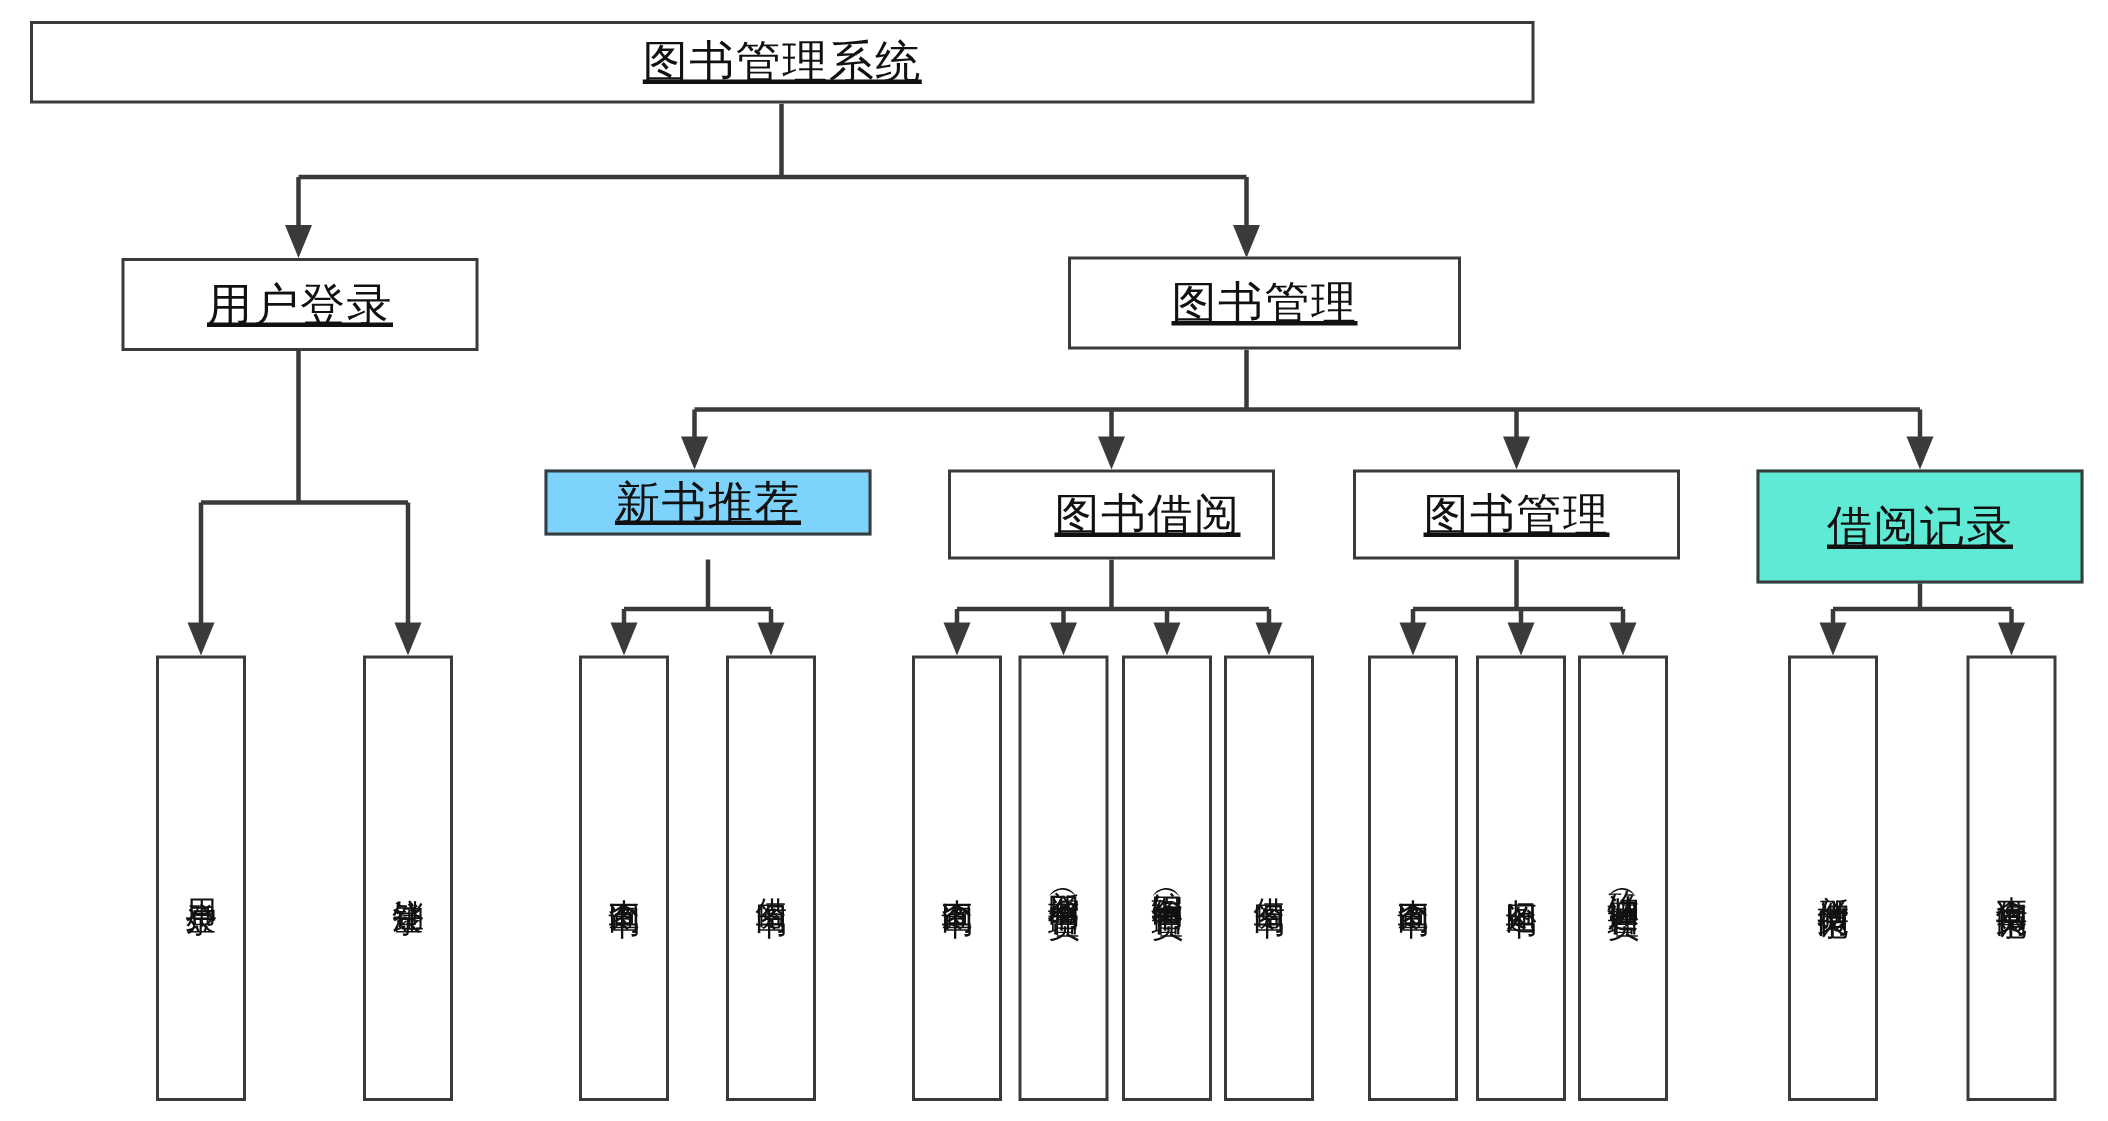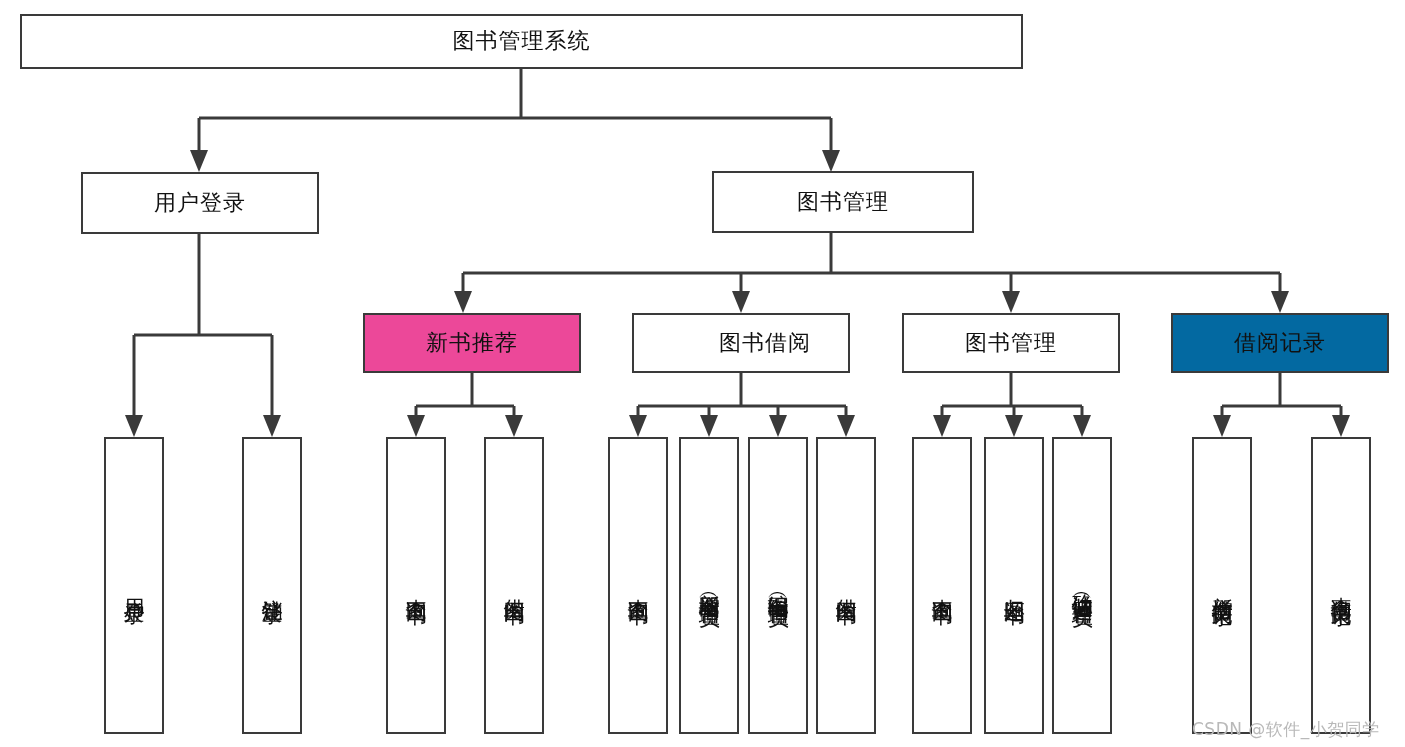"图书管理系统" .node.horiz { font-size: 22px -> 30px; text-decoration: none -> underline }
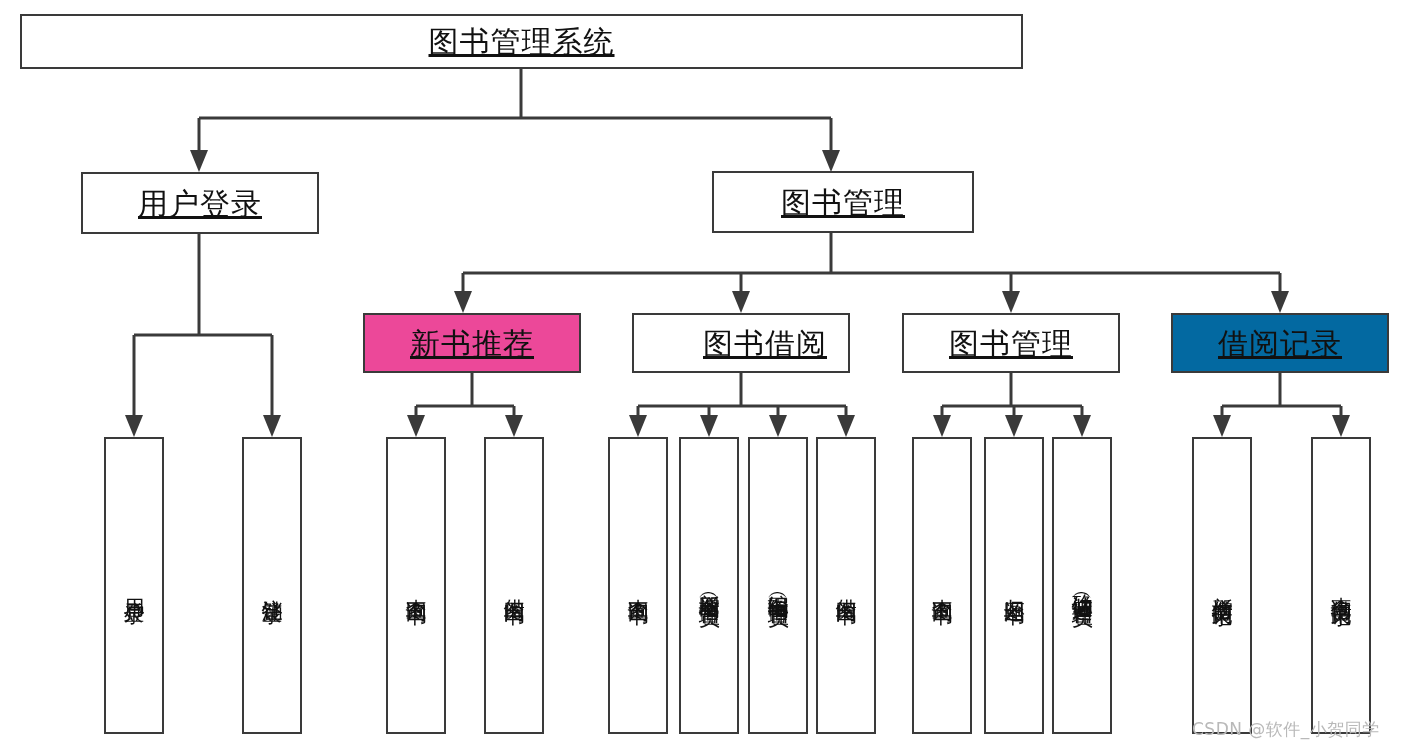"新书推荐" div.node { background: #ec4899 -> #7dd3fc; height: 60px -> 44px }
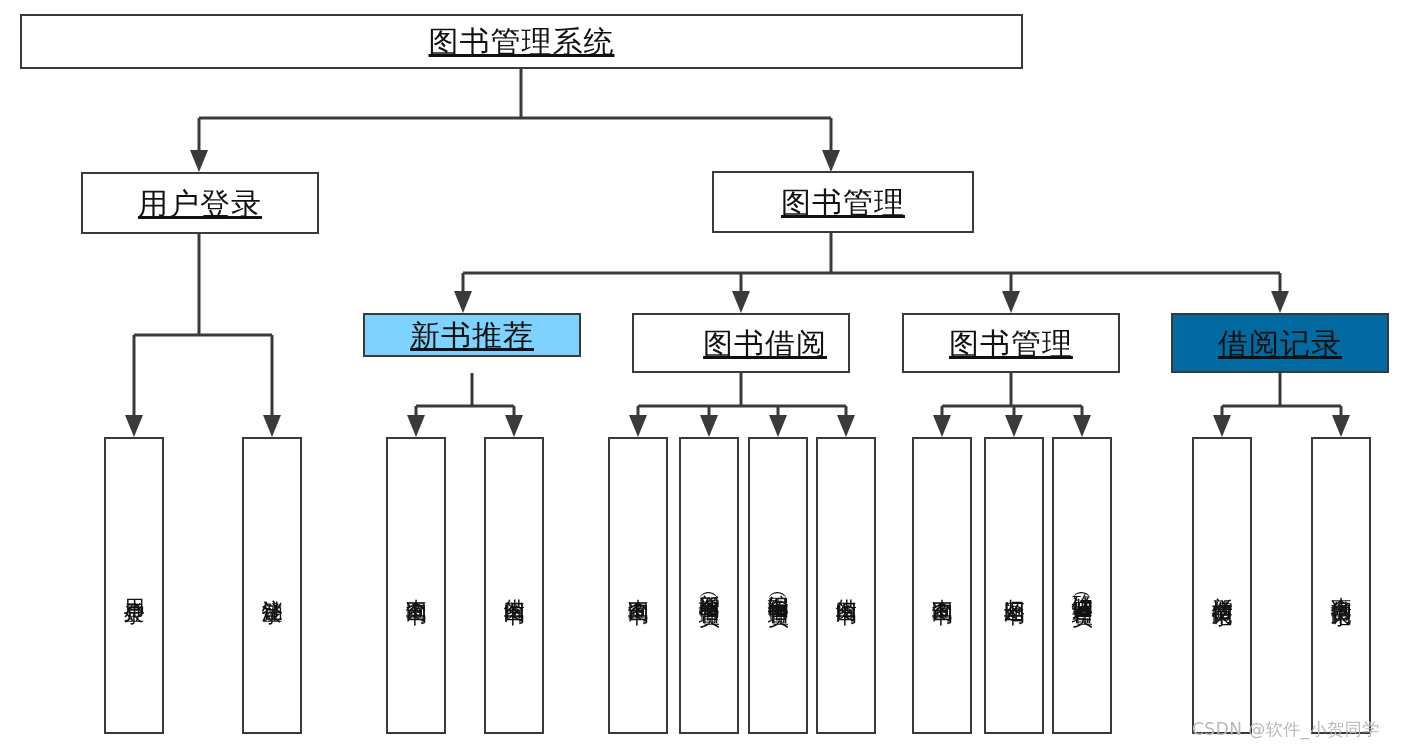"借阅记录" div.node { background: #0369a1 -> #5eead4; height: 60px -> 76px }
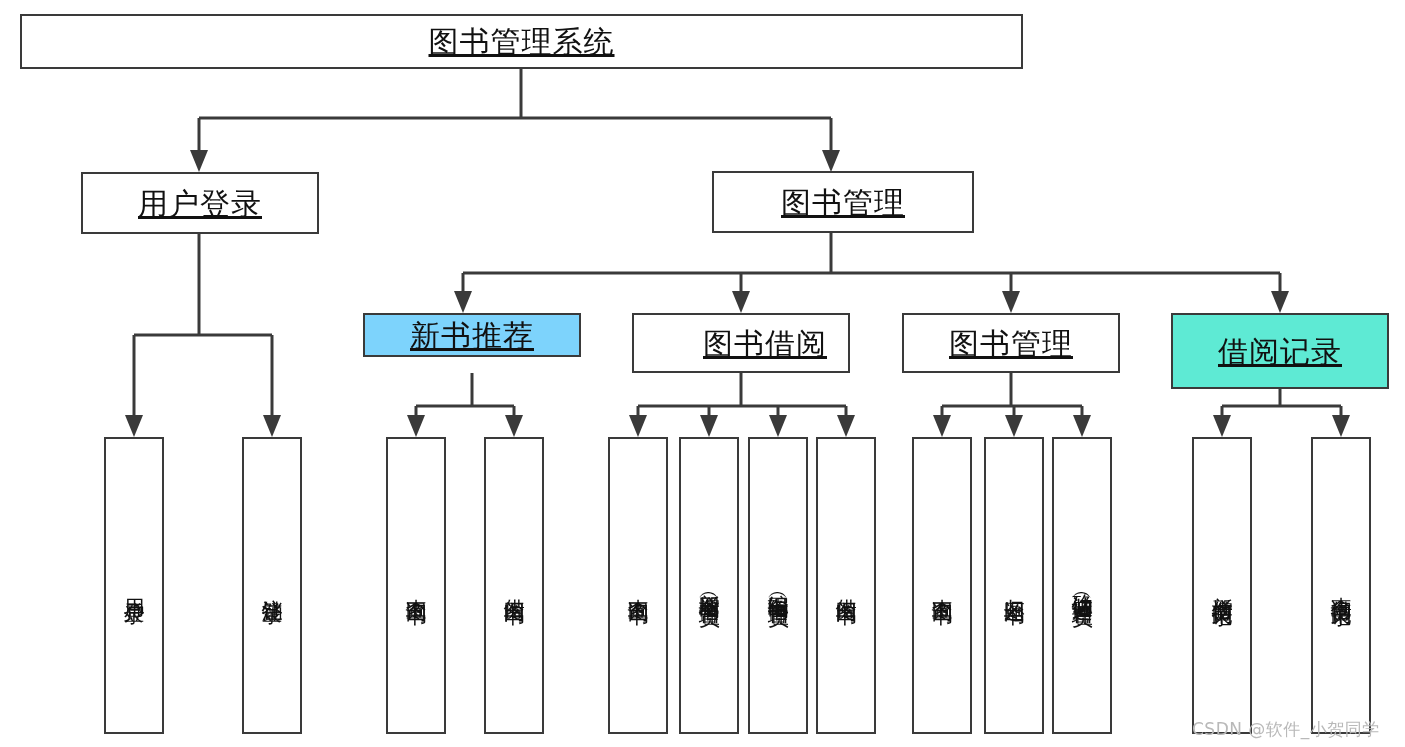"CSDN @软件_小贺同学" div.watermark { html: <div>CSDN @软件_小贺同学</div> -> none }
